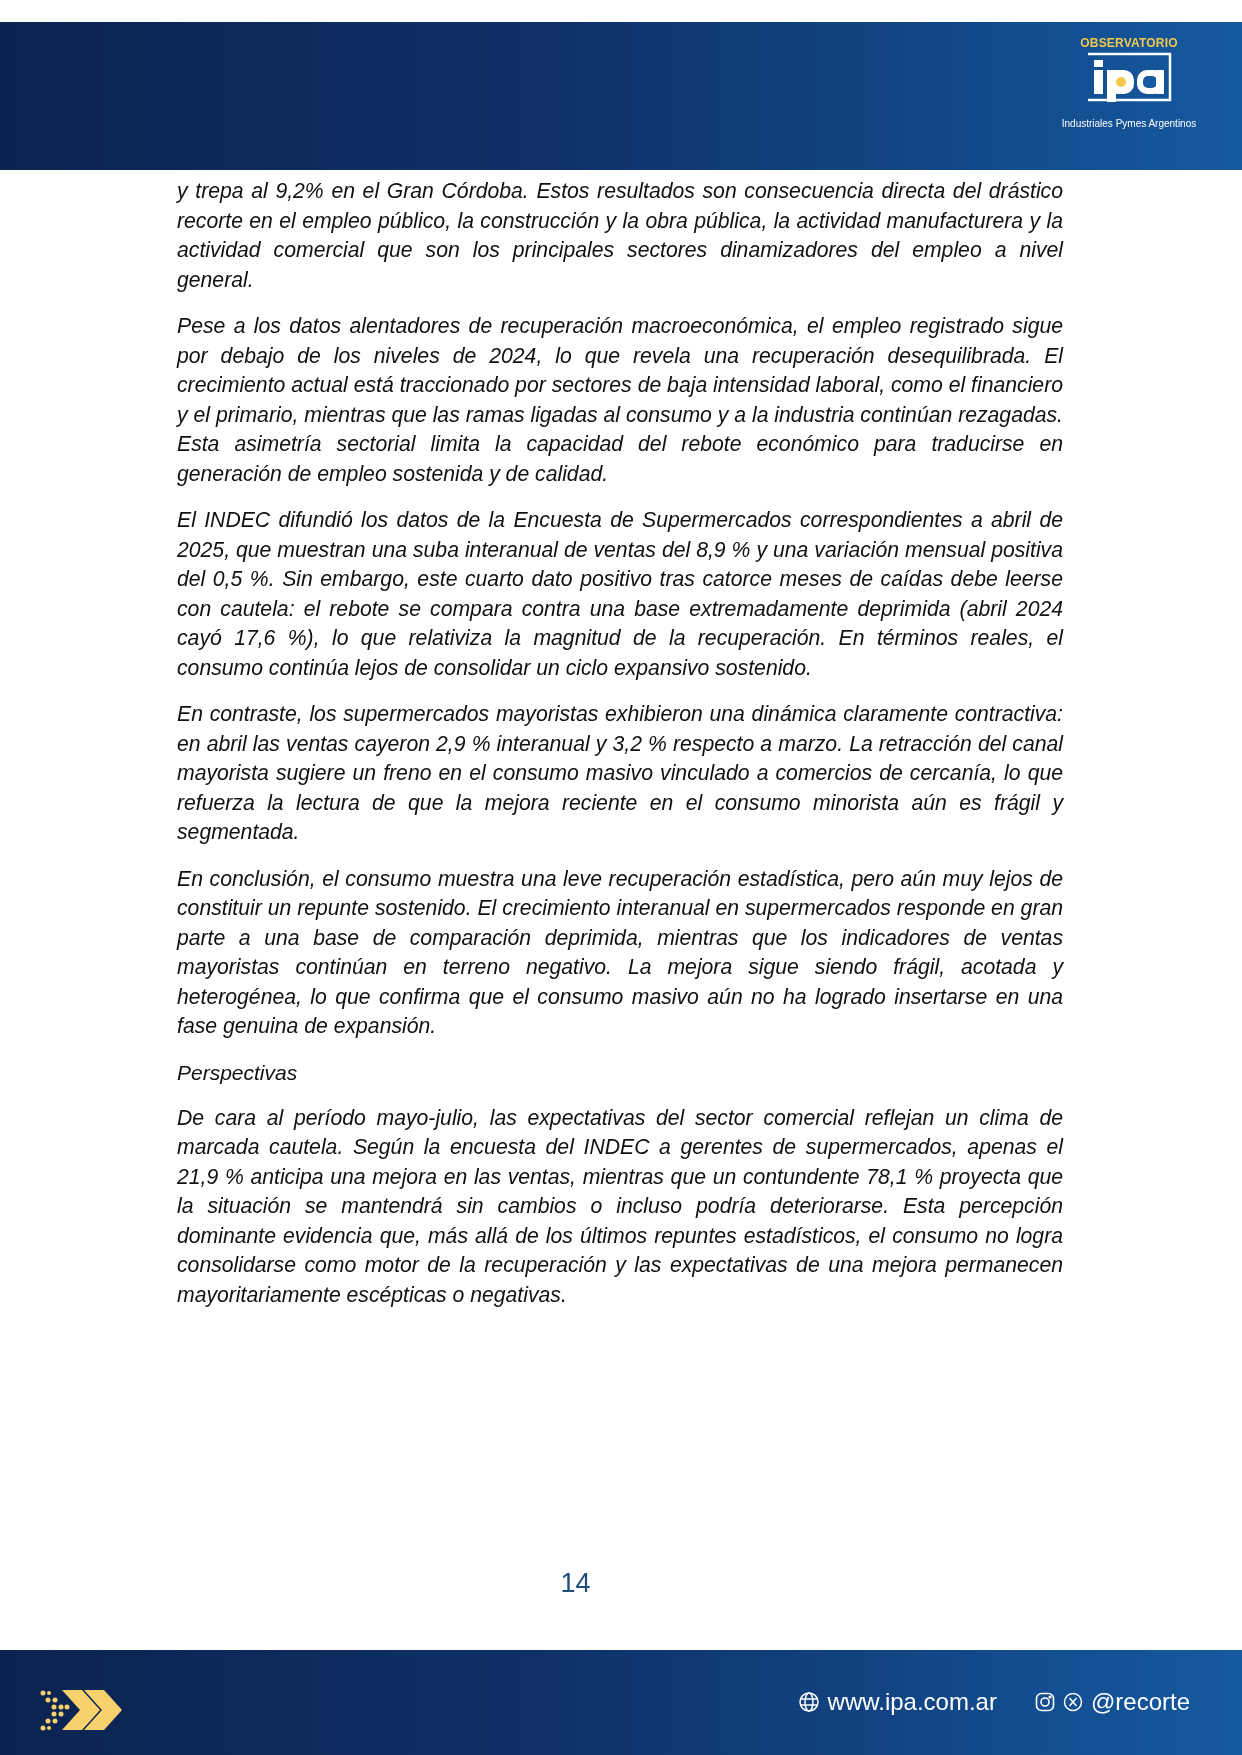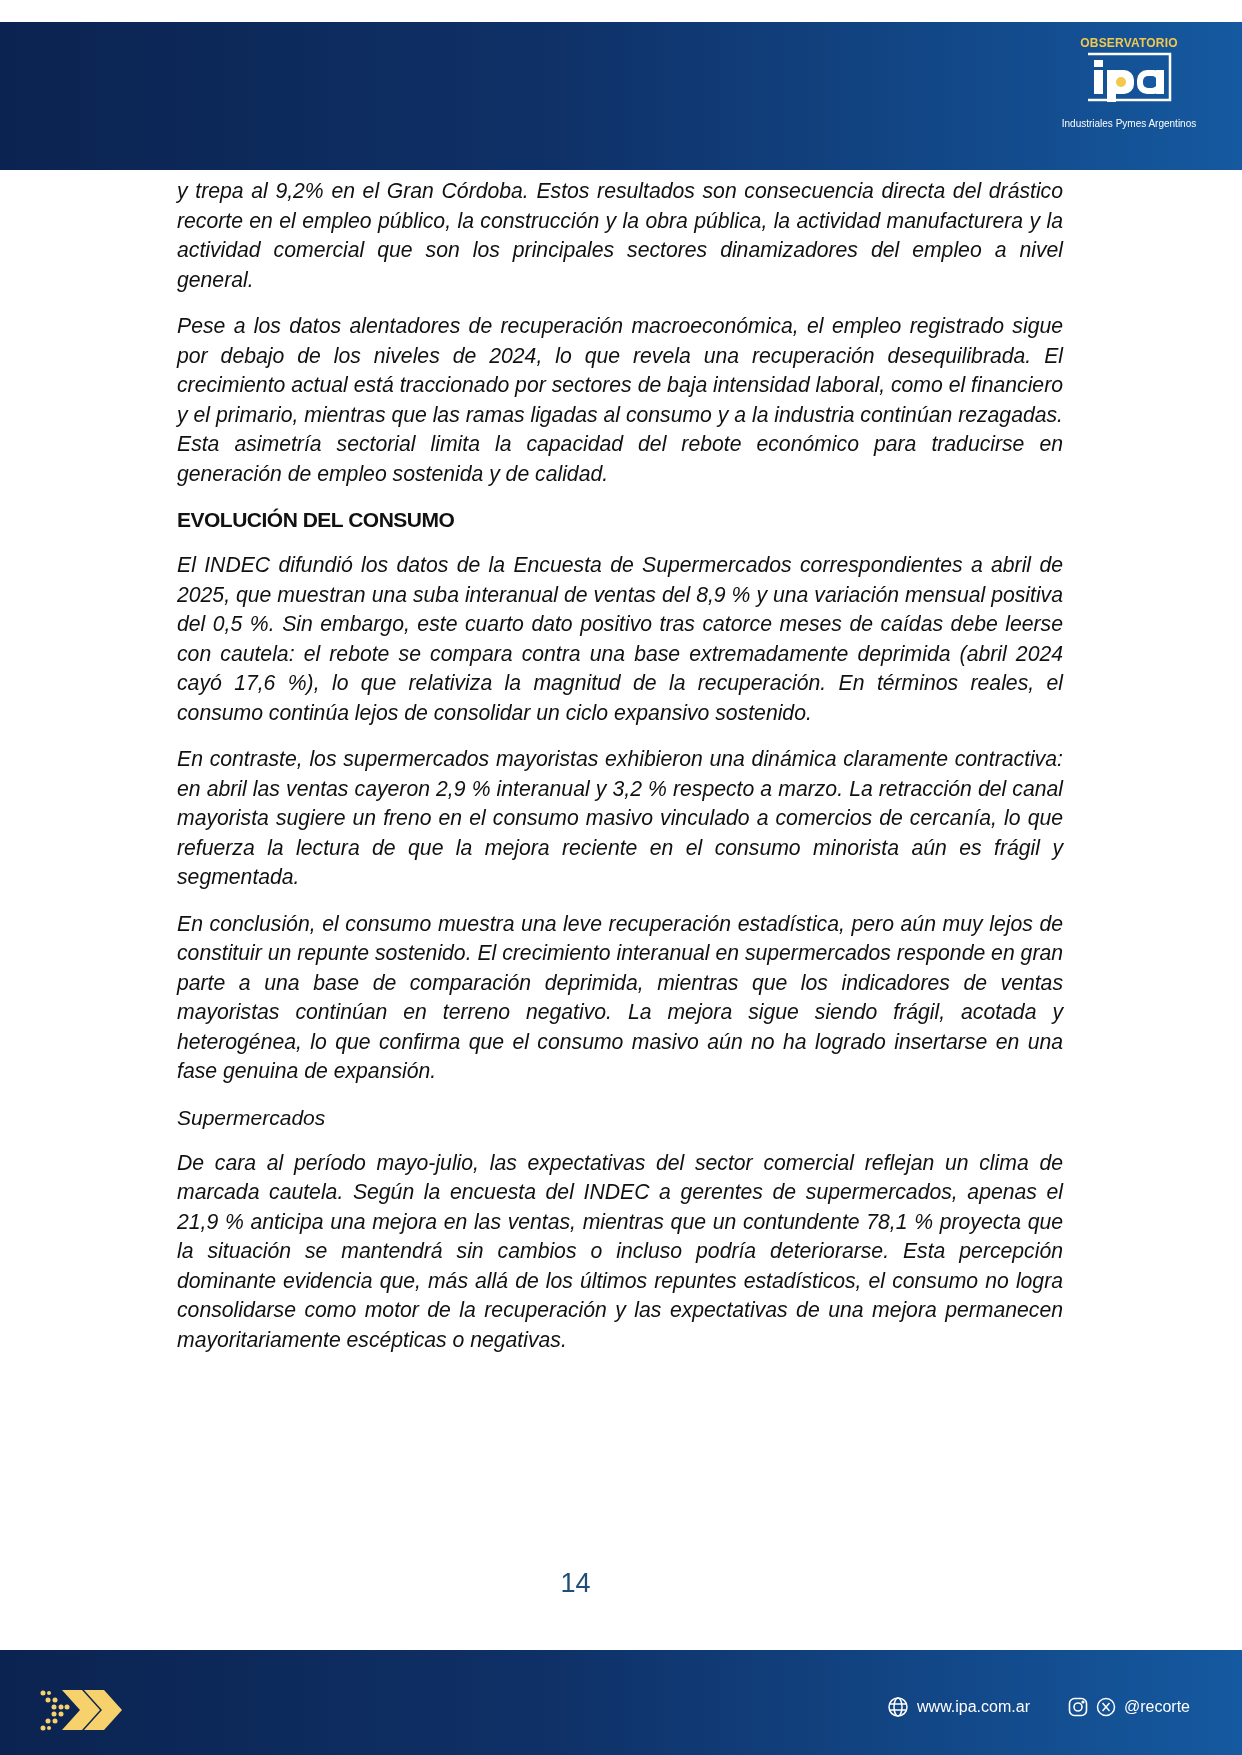"EVOLUCIÓN DEL CONSUMO" h2 { html: <h2>EVOLUCIÓN DEL CONSUMO</h2> -> none }
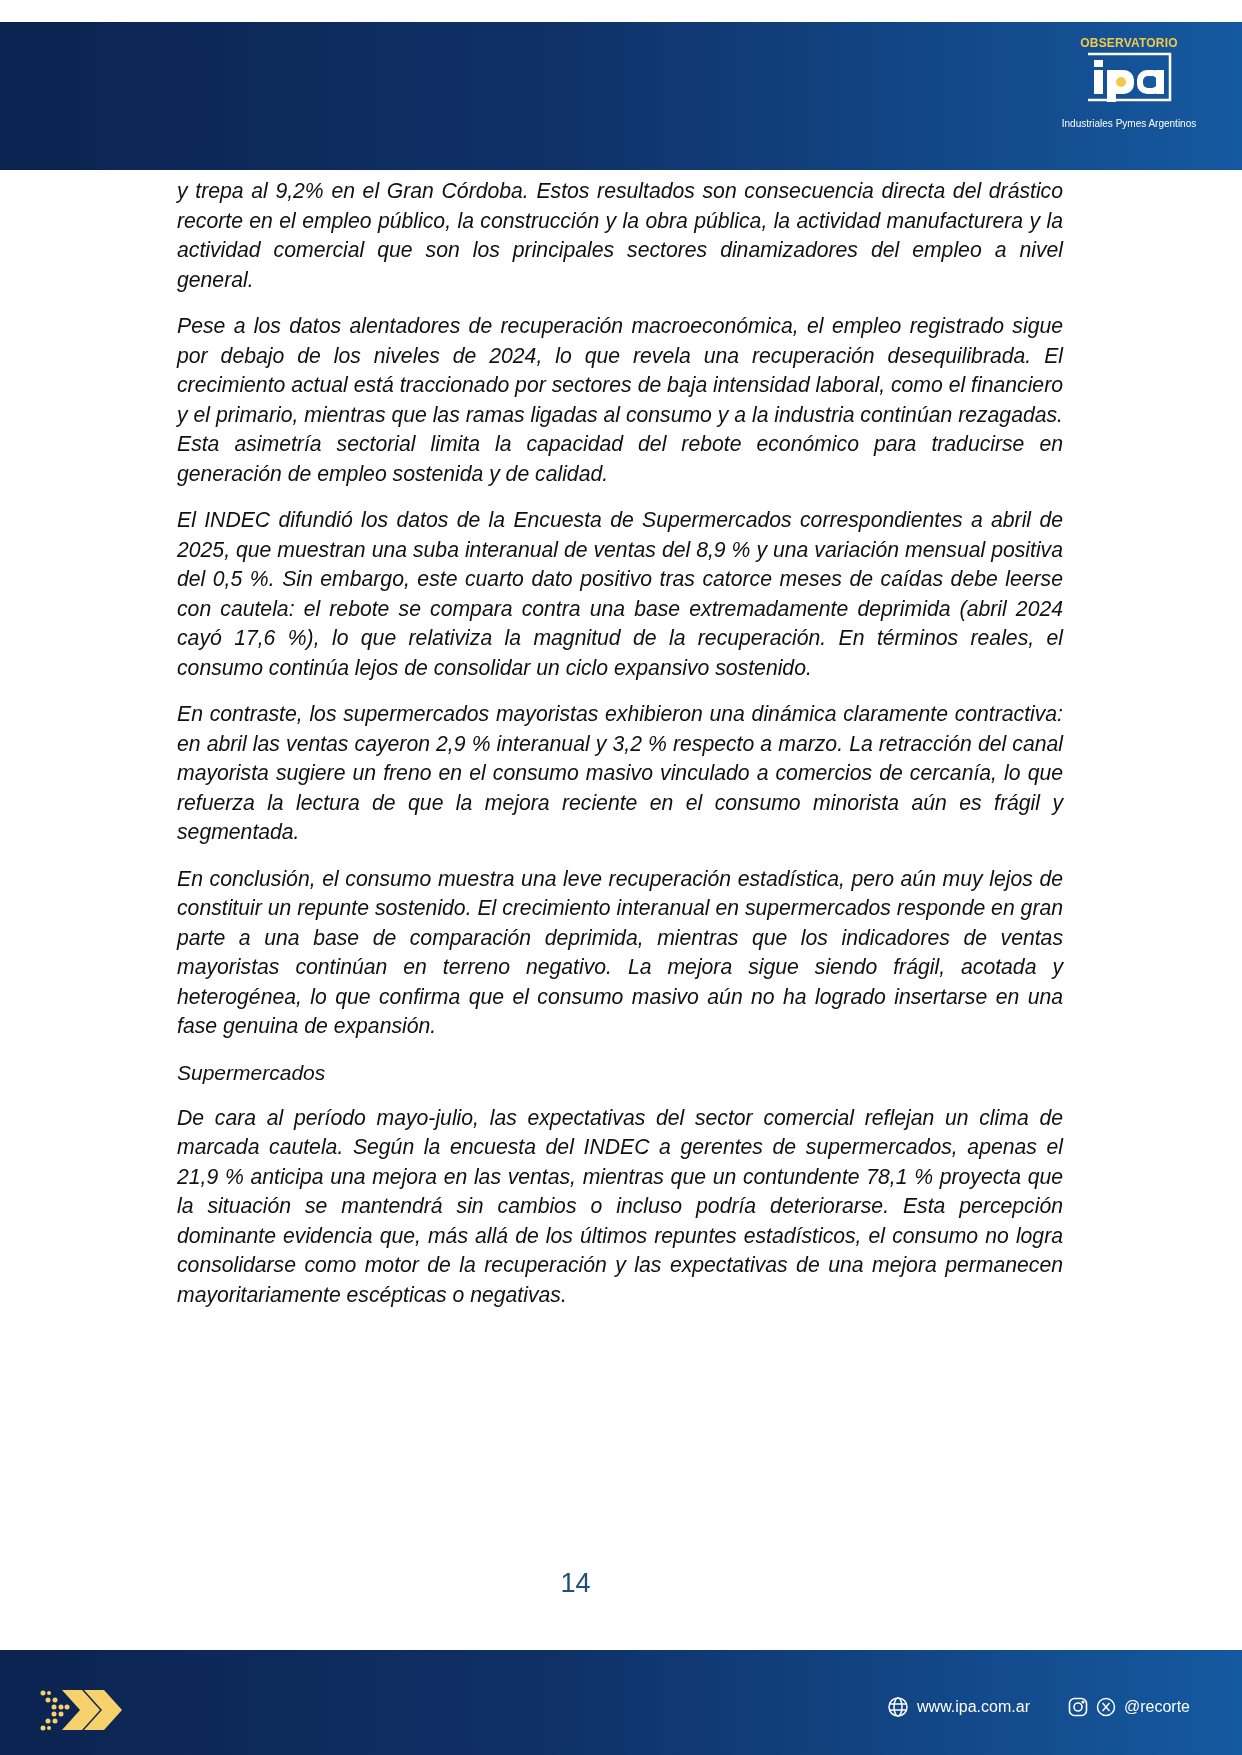"Supermercados" h3 { text: Supermercados -> Perspectivas }
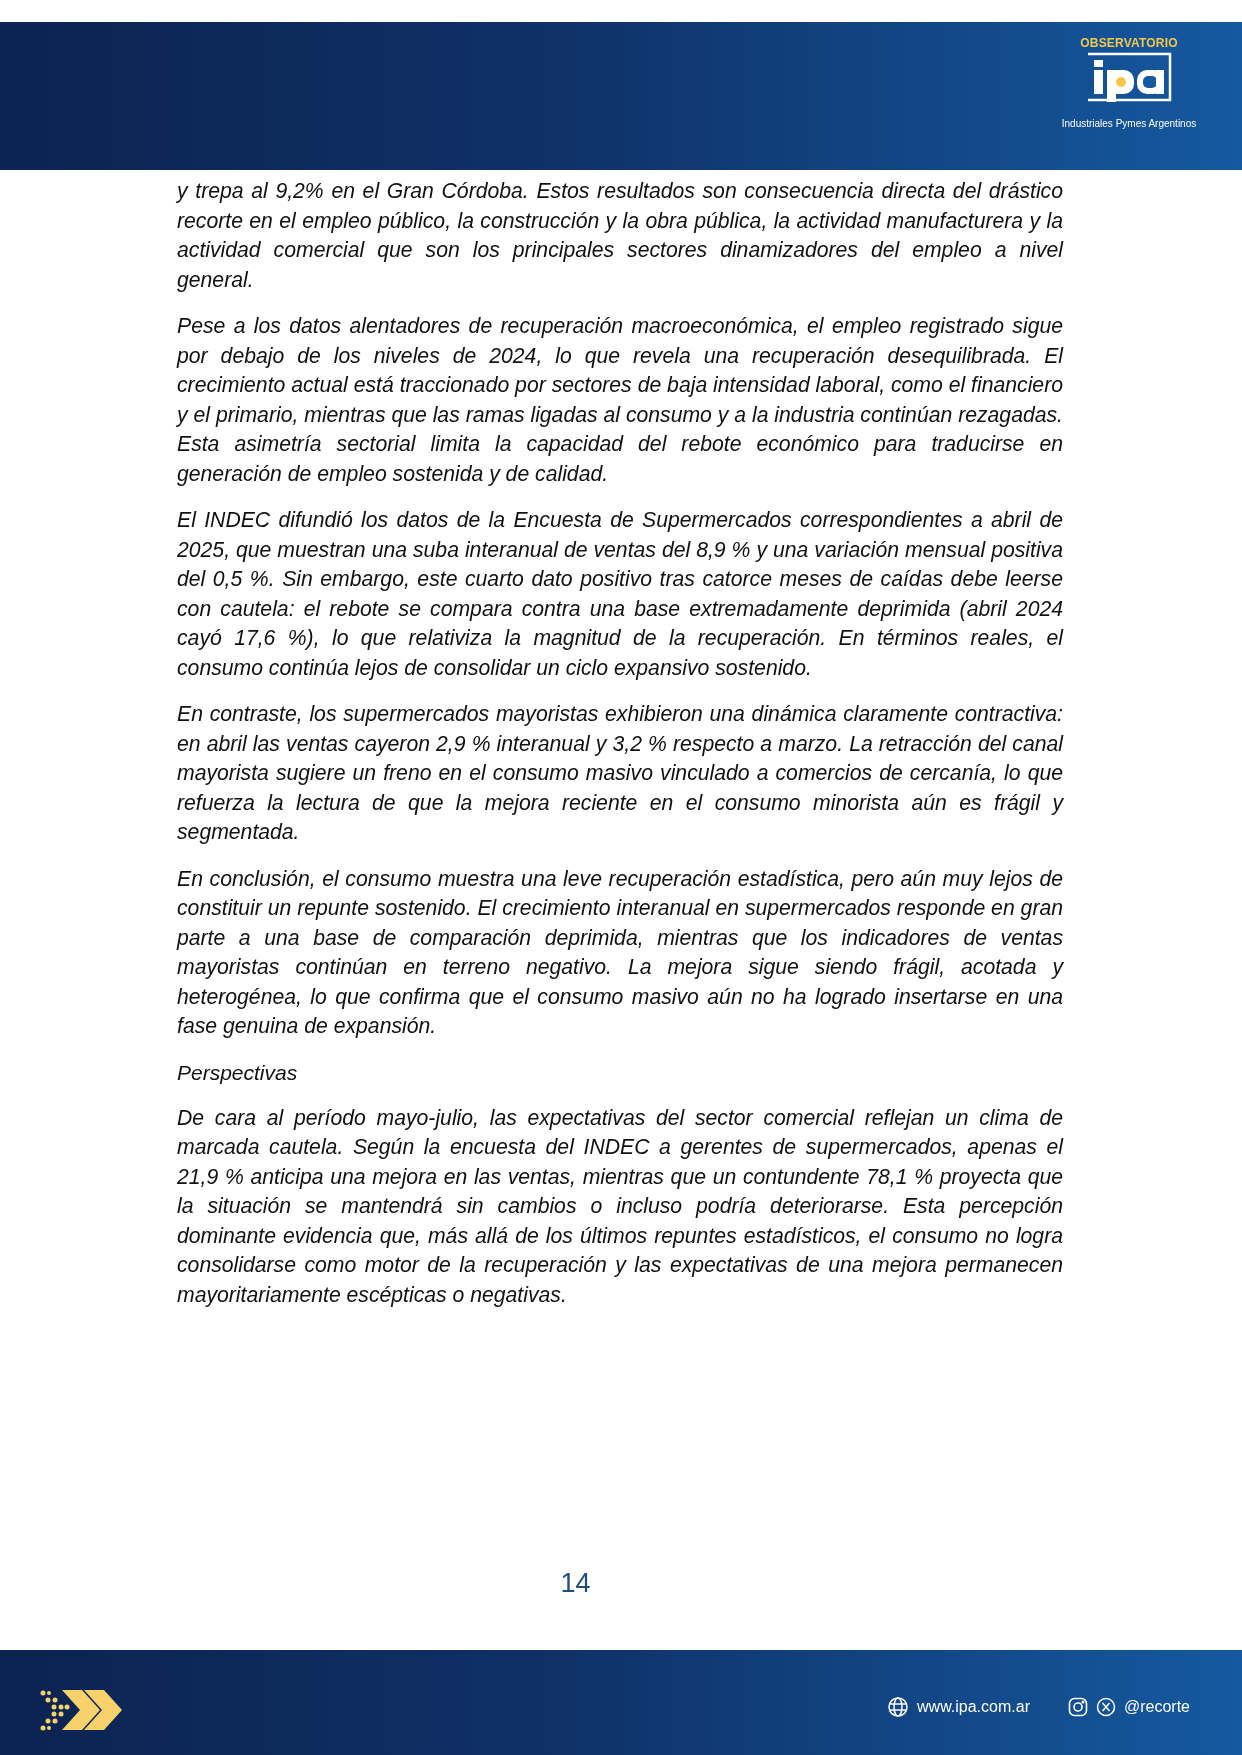"www.ipa.com.ar" .footer-links { font-size: 16px -> 24px; top: 46px -> 38px }
